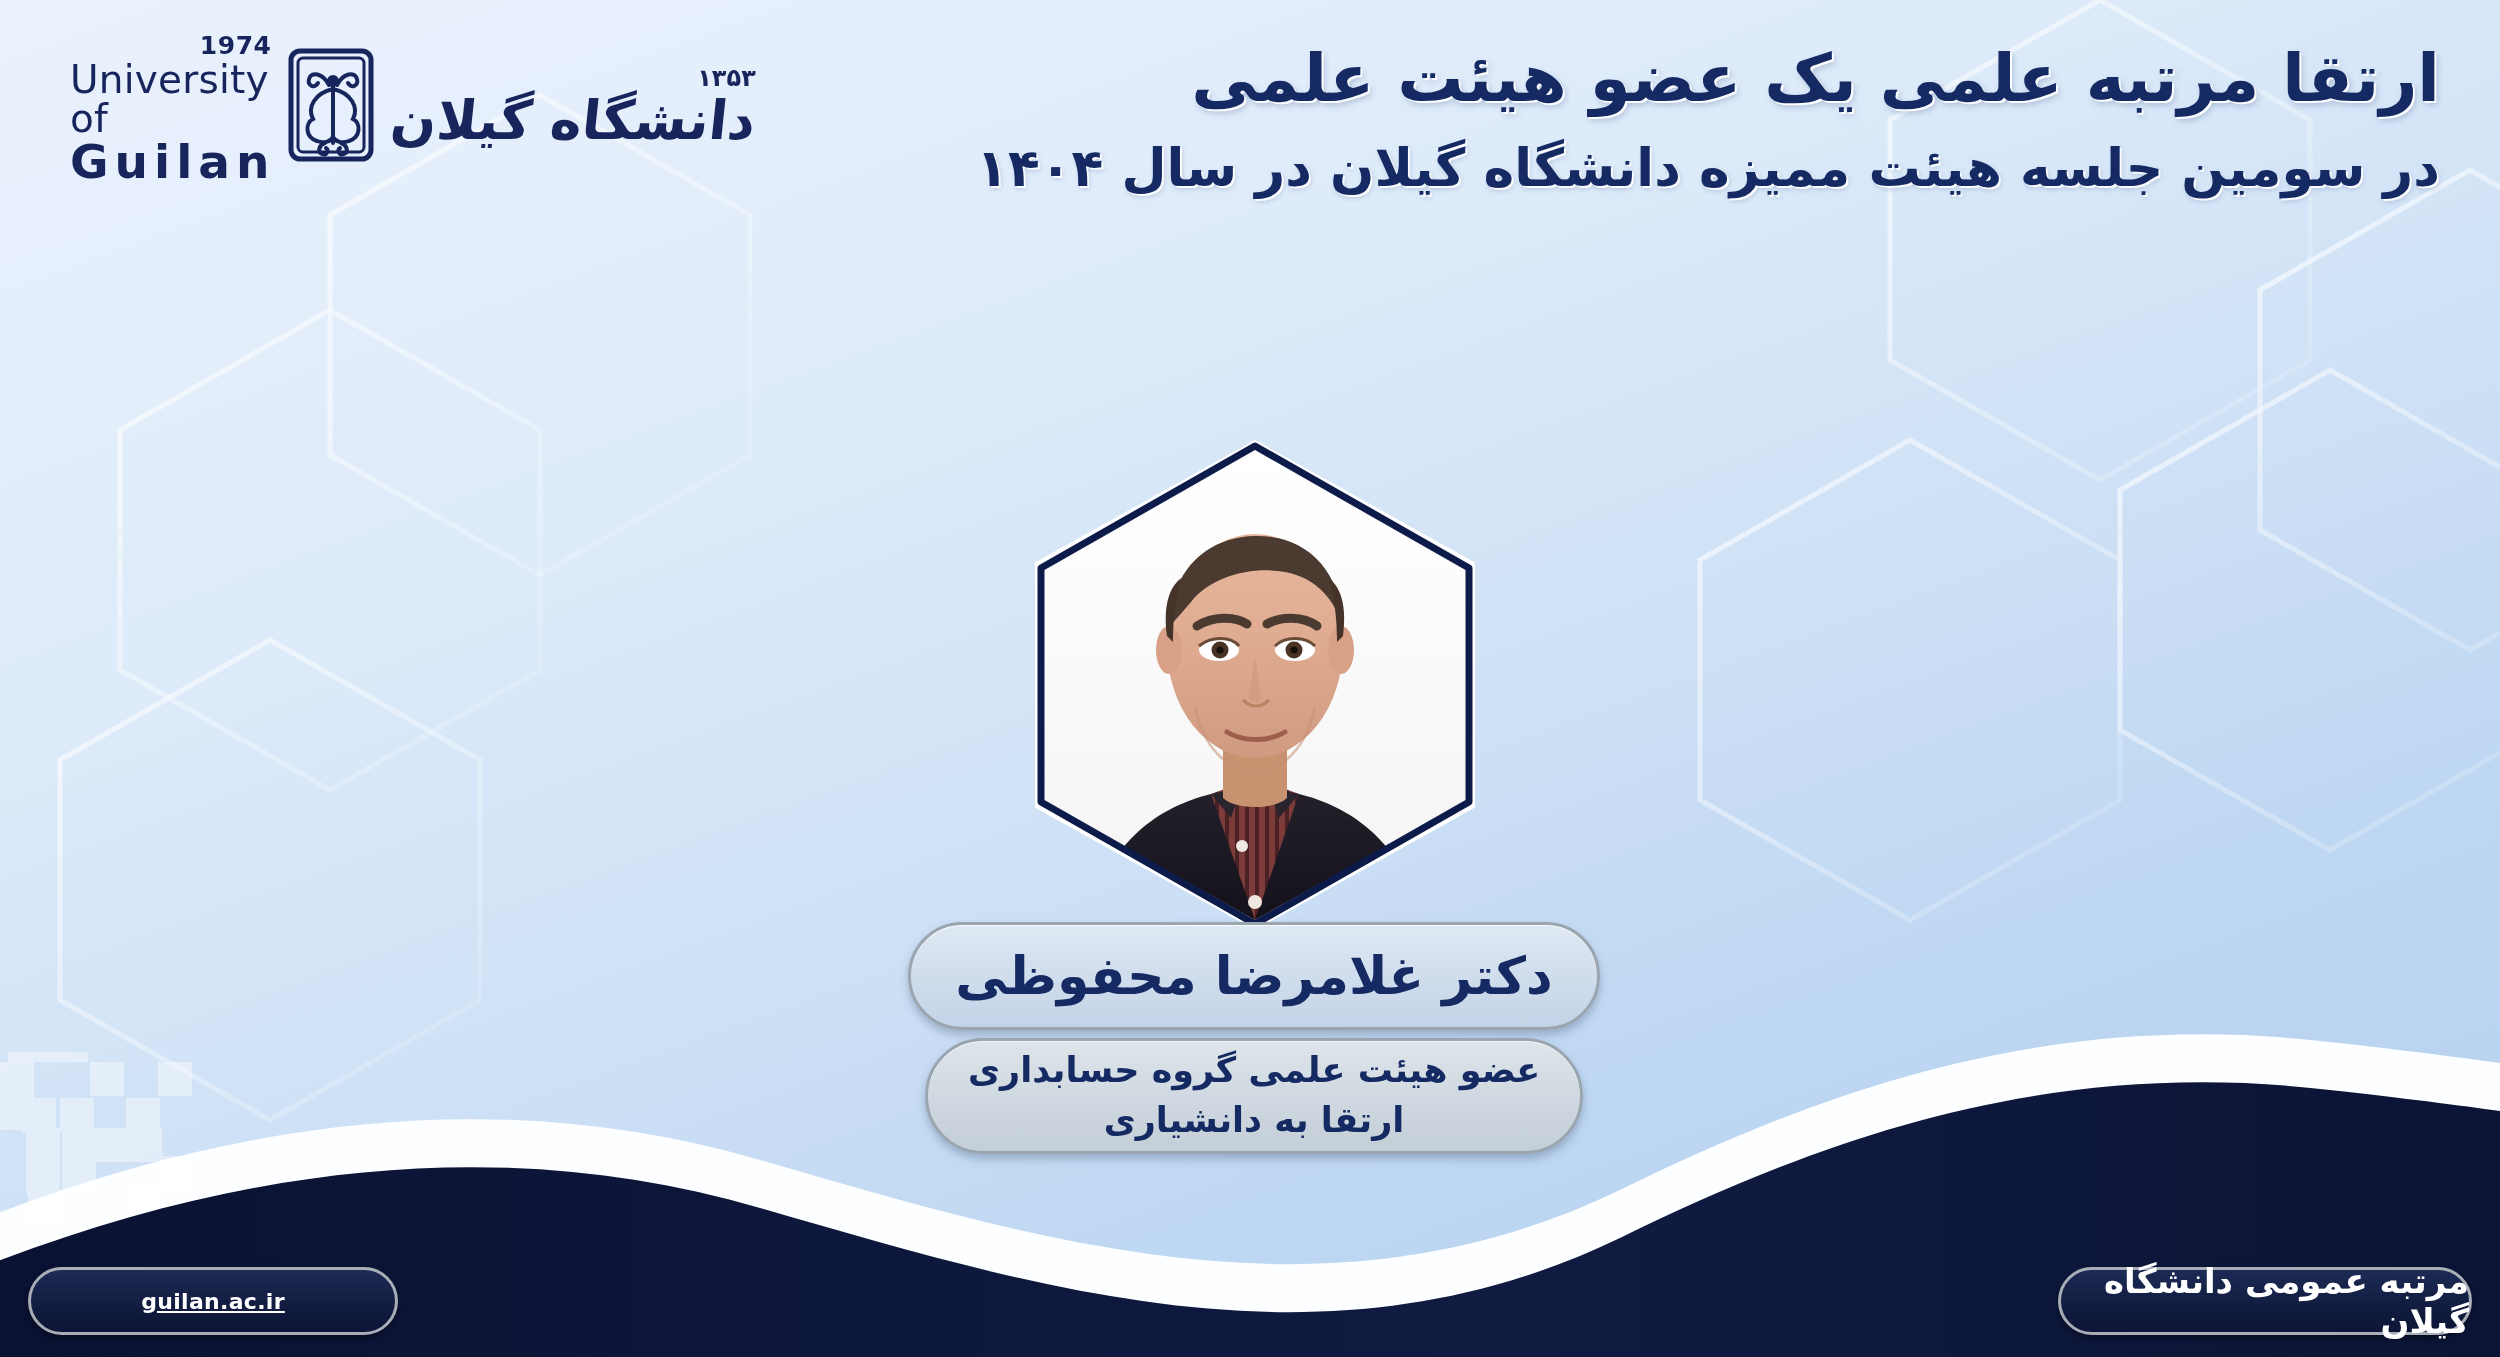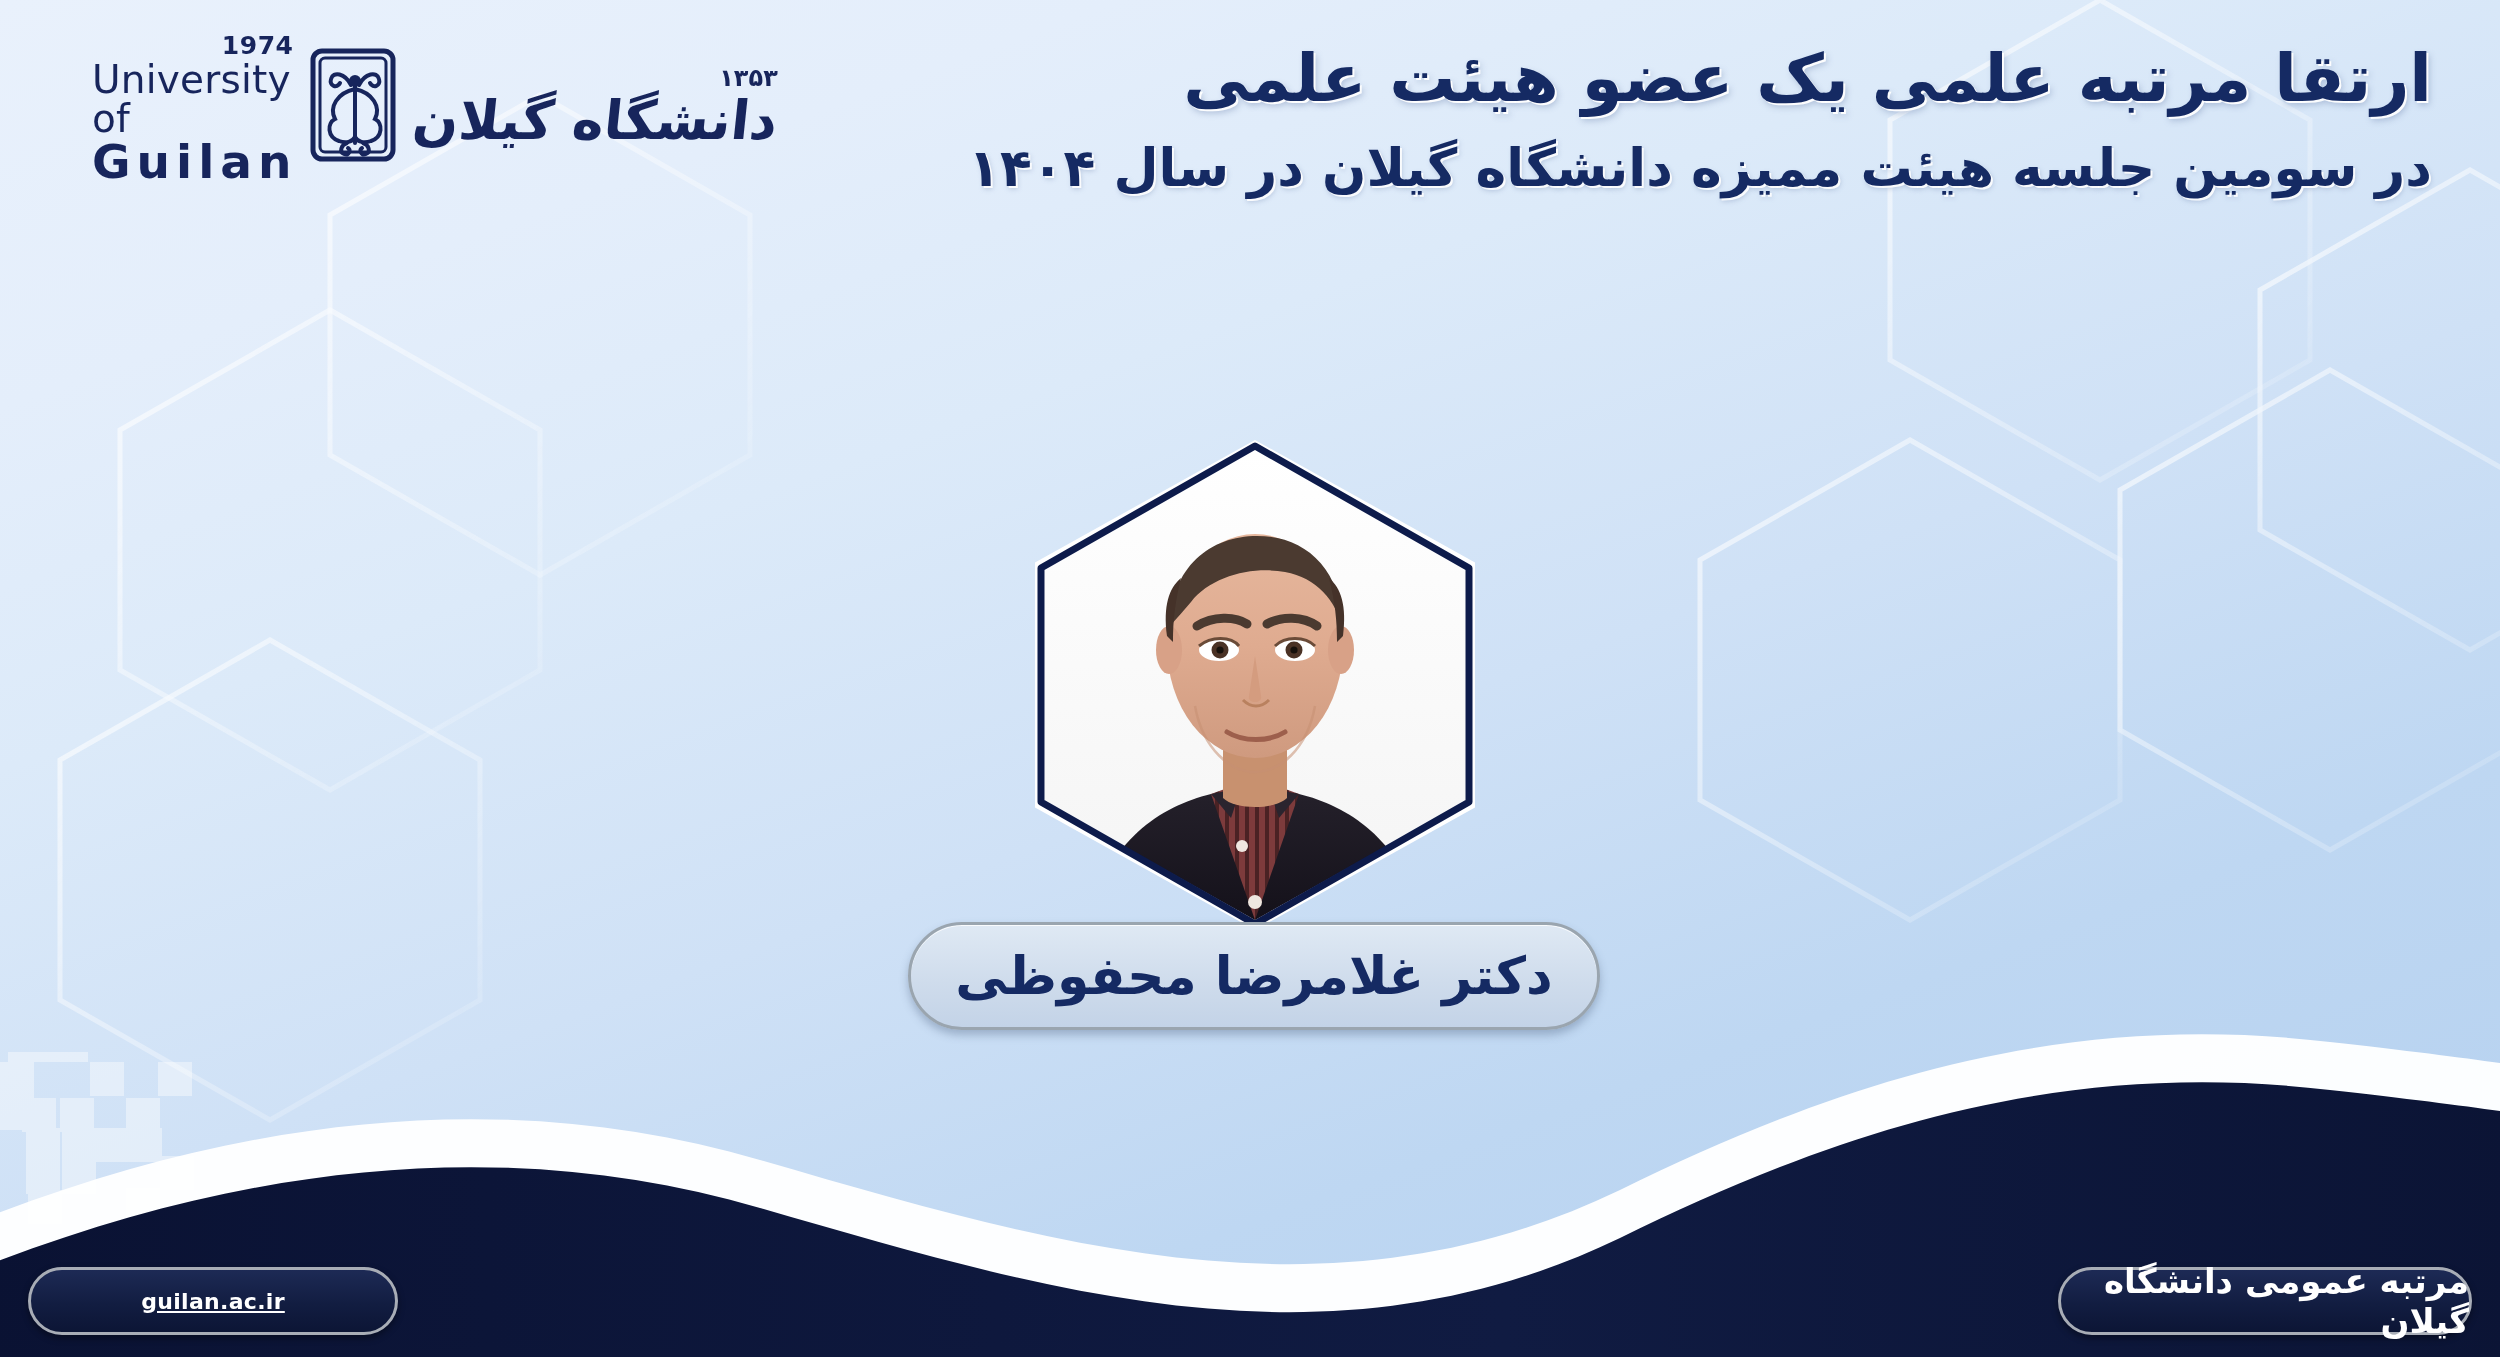"1974" .header { margin-left: 22px -> none; right: 8px -> 0 }
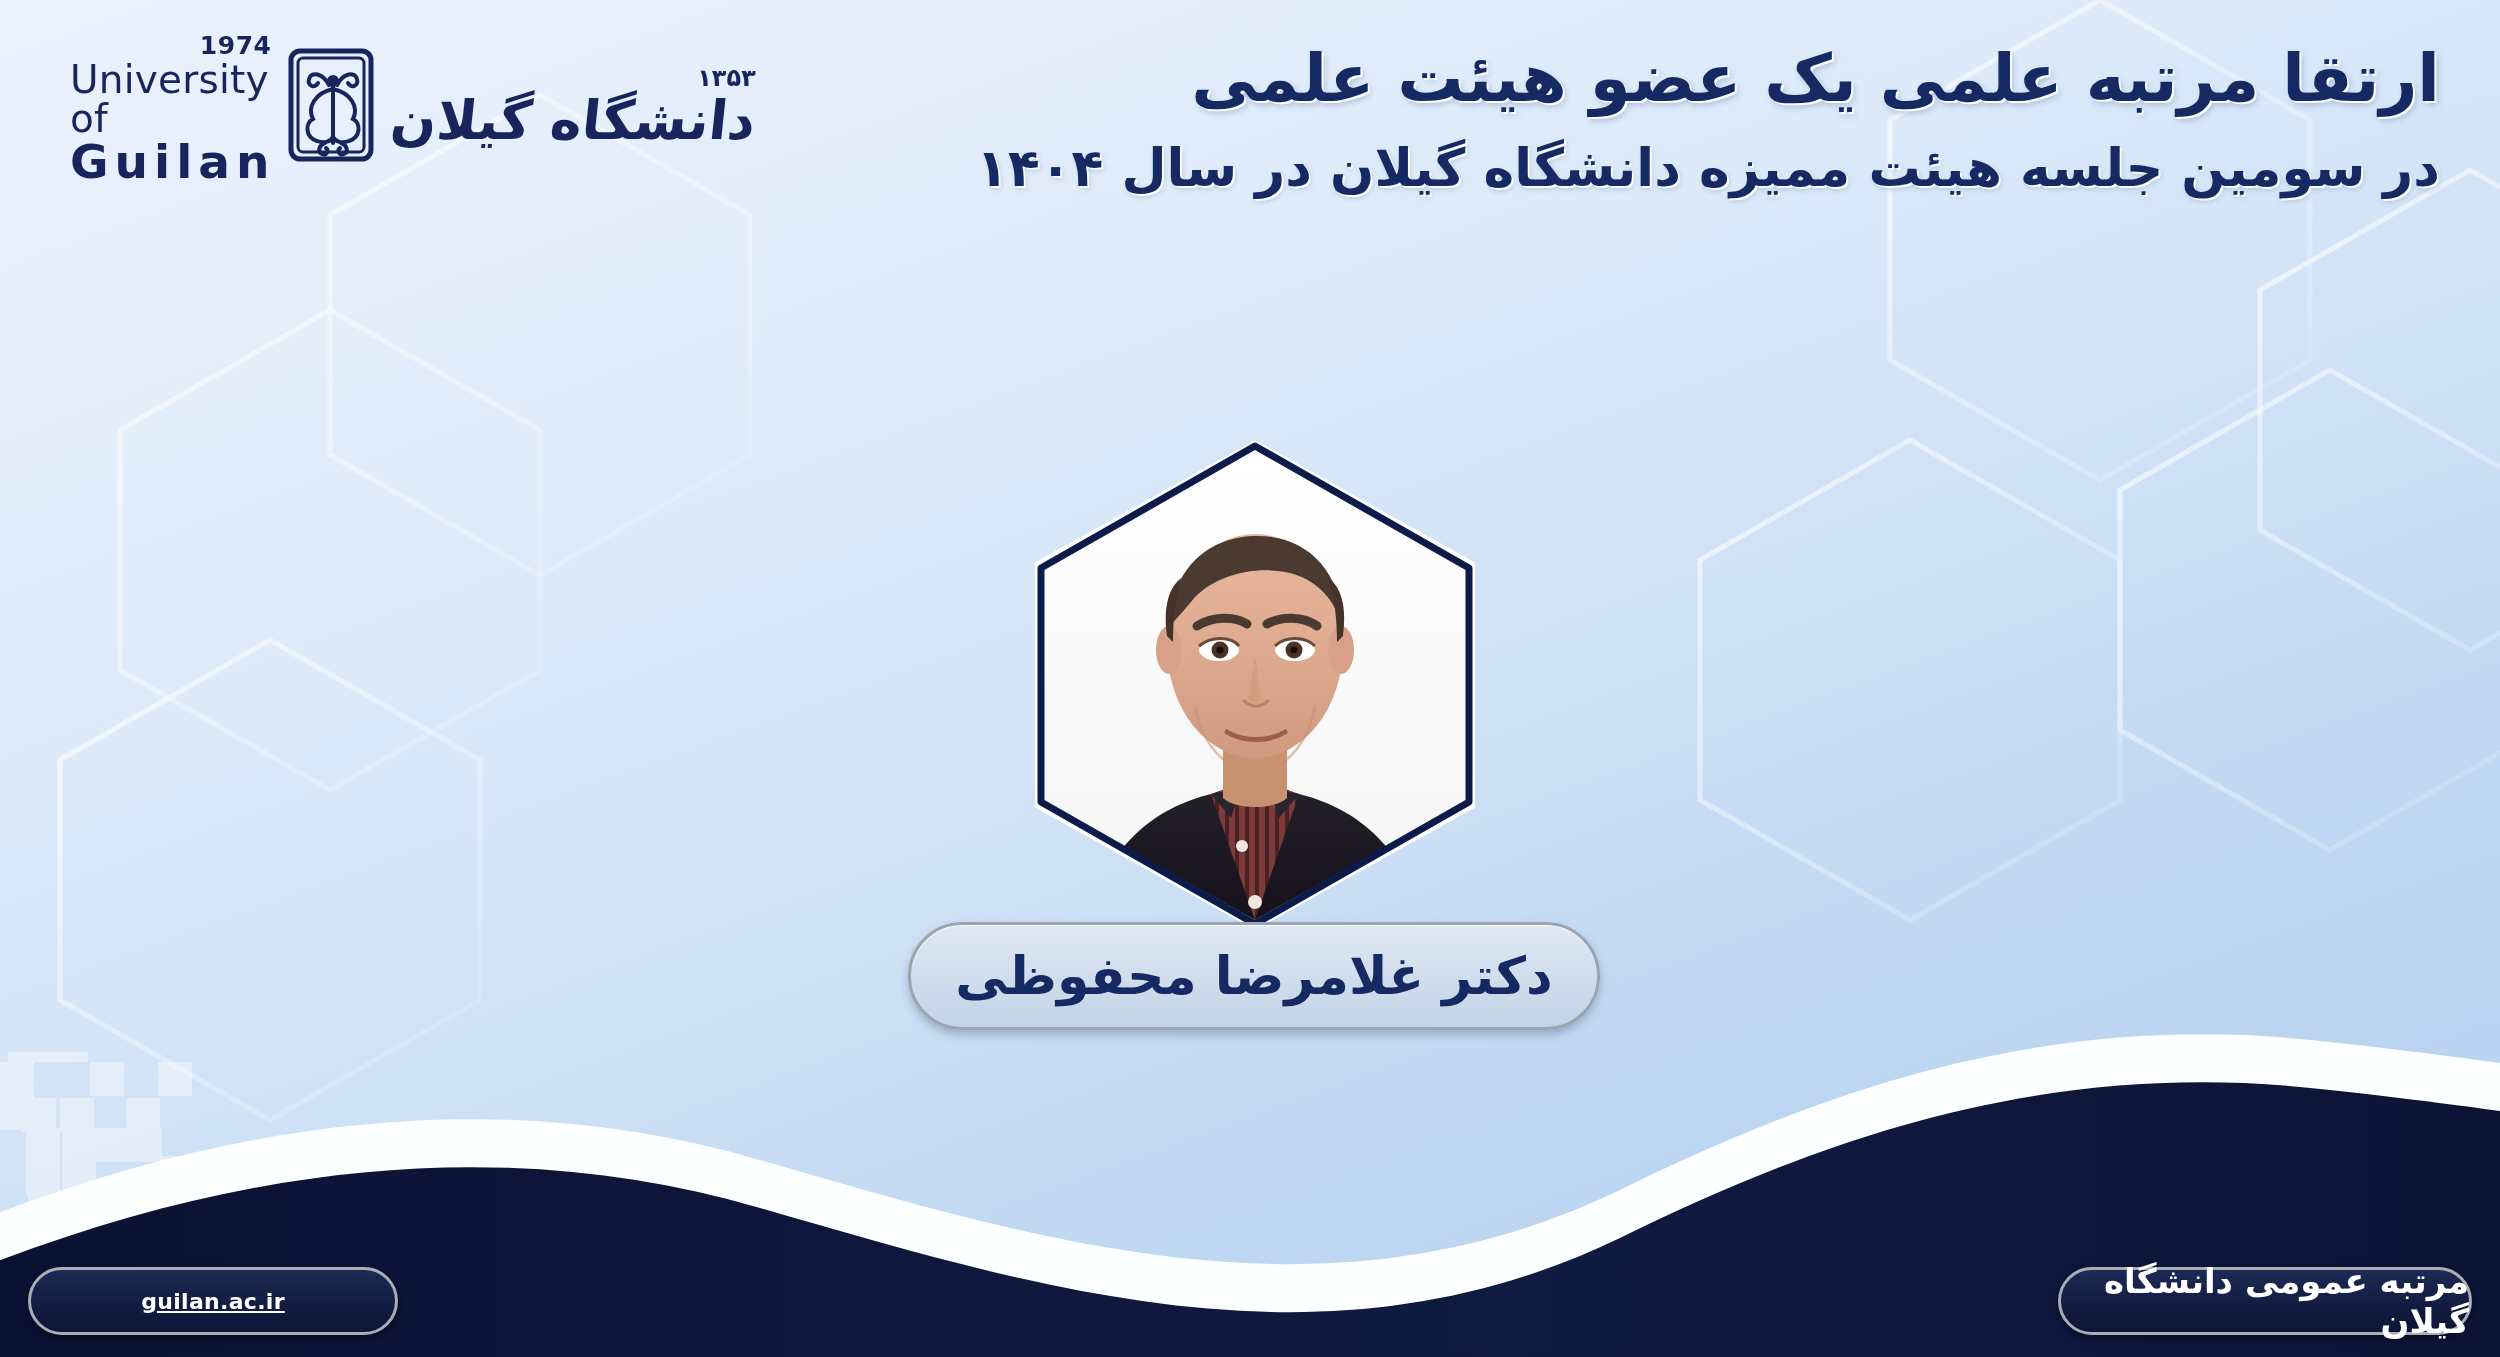"عضو هیئت علمی گروه حسابداری" div.pill { html: none -> <div> <span>عضو هیئت علمی گروه حسابداری</span> <span>ارتقا به دانشیاری</span> </div> }
